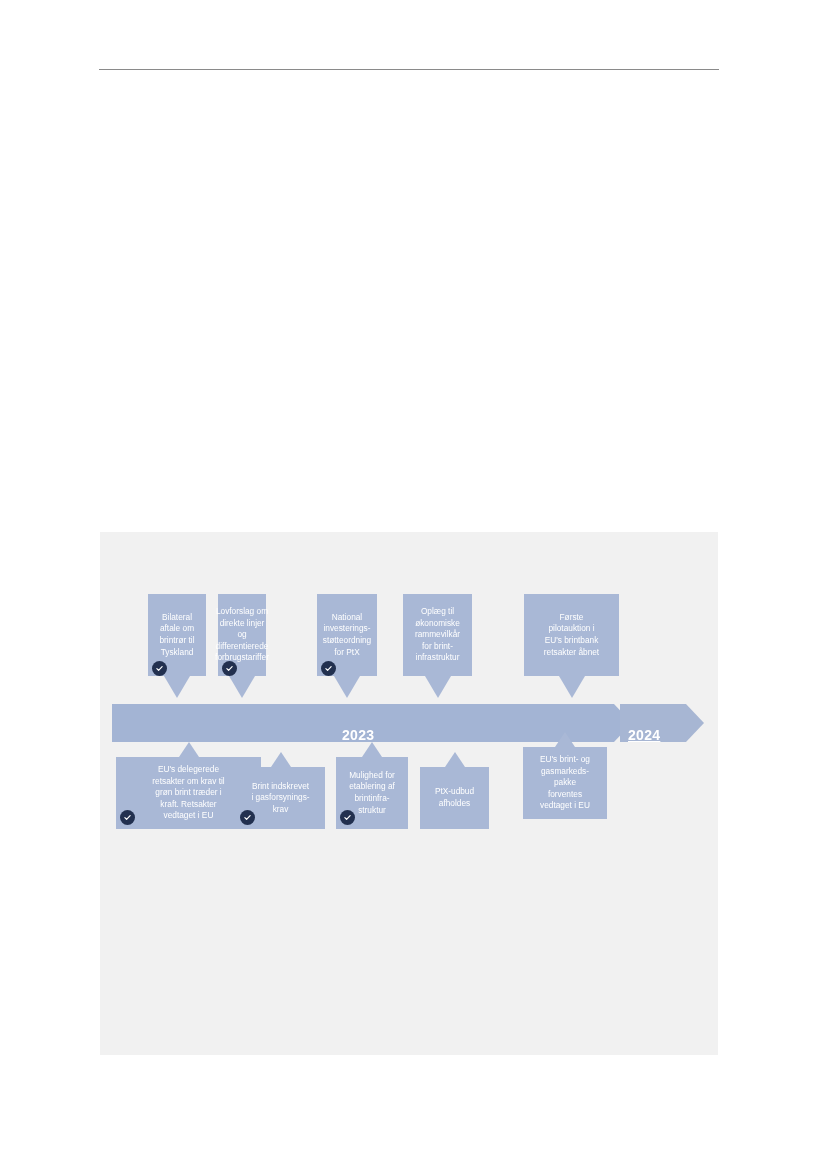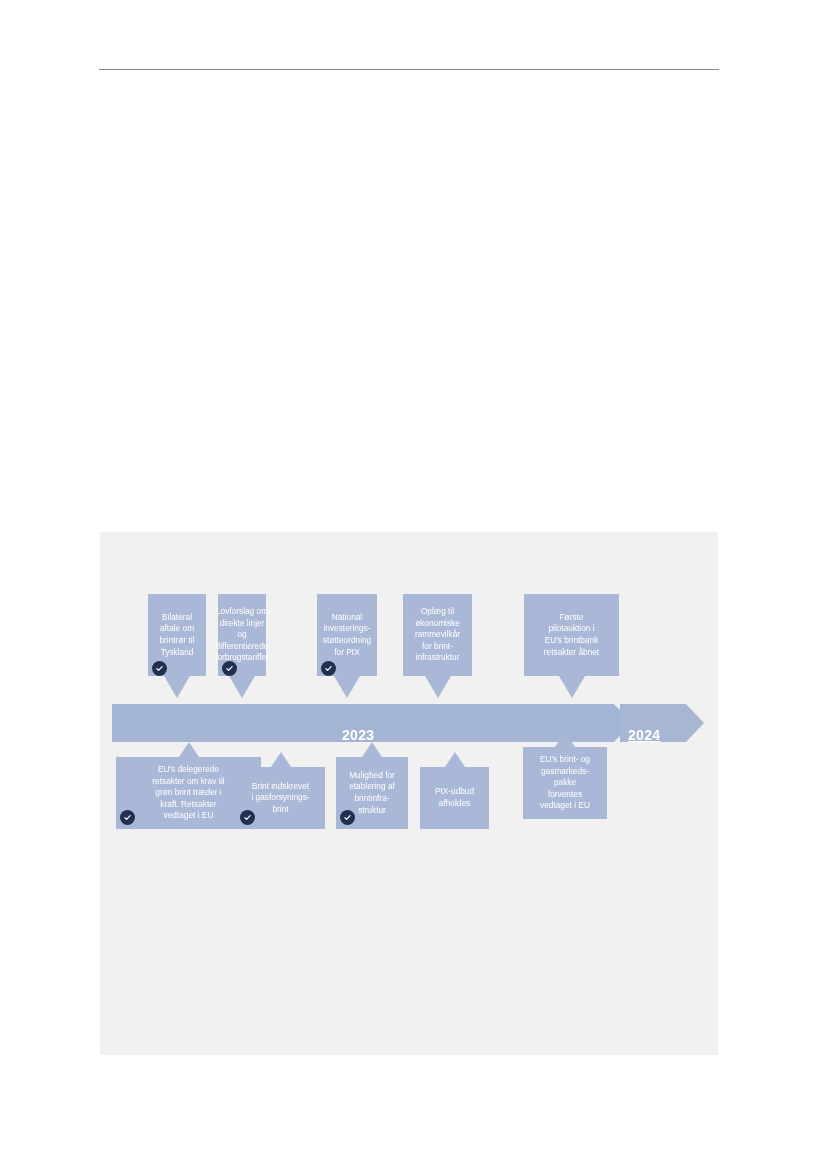"Brint indskrevet" span.m-text { text: brint -> krav }
